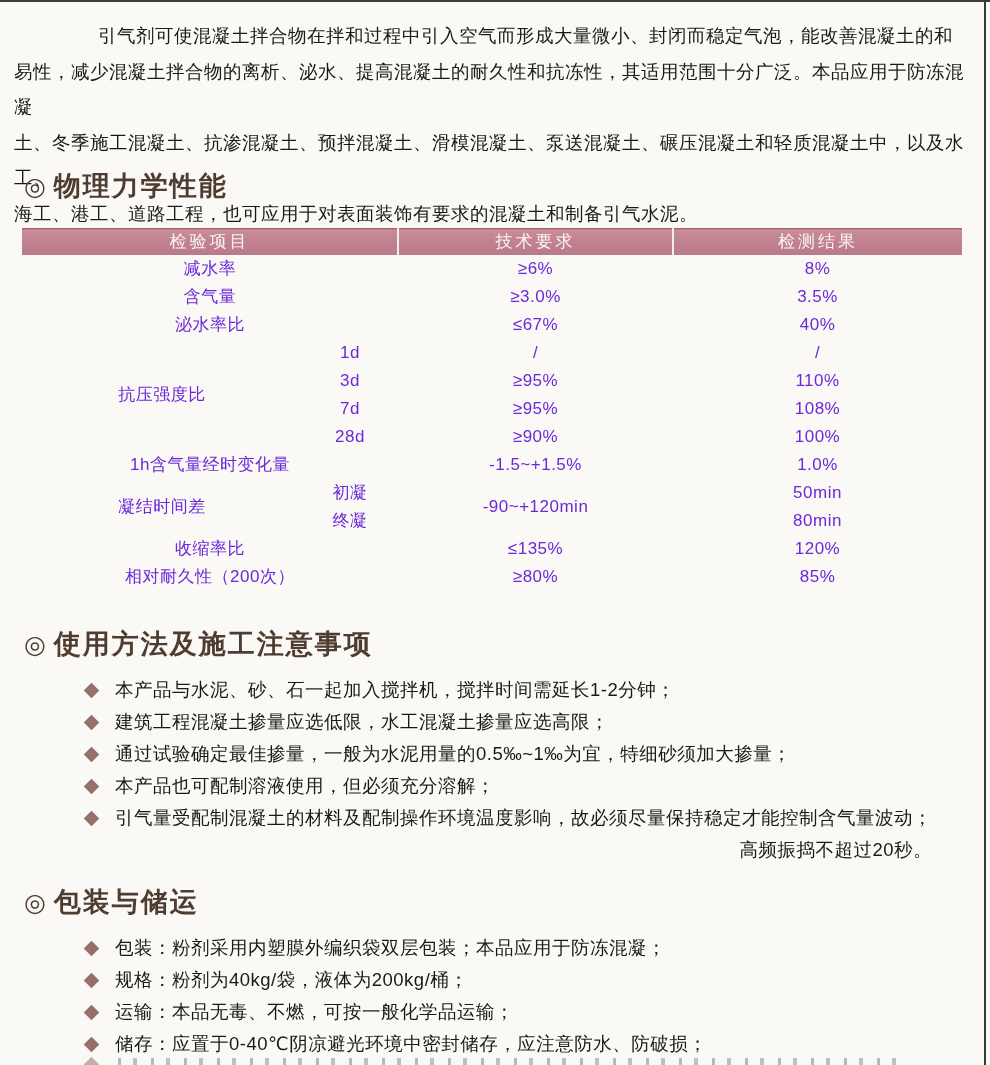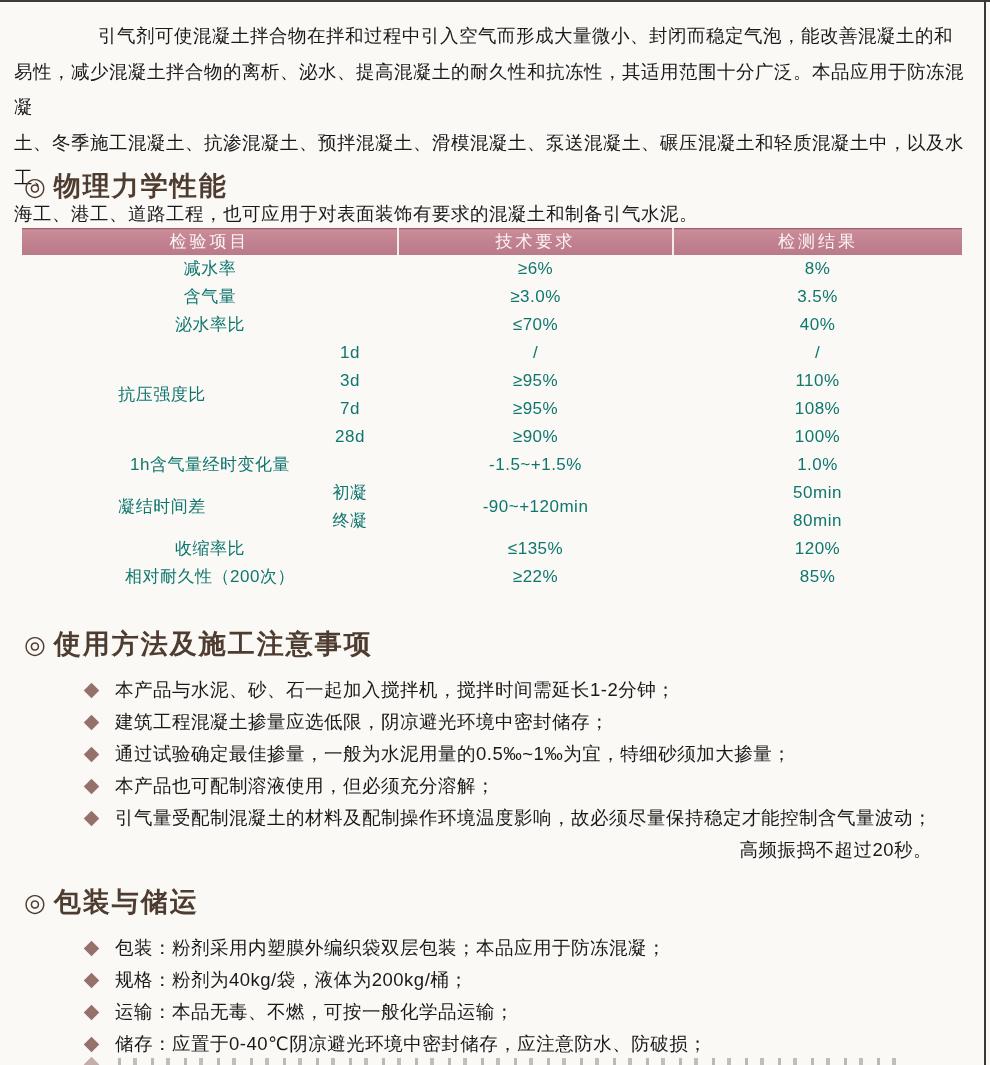"减水率" td { color: #0f766e -> #6d28d9 }
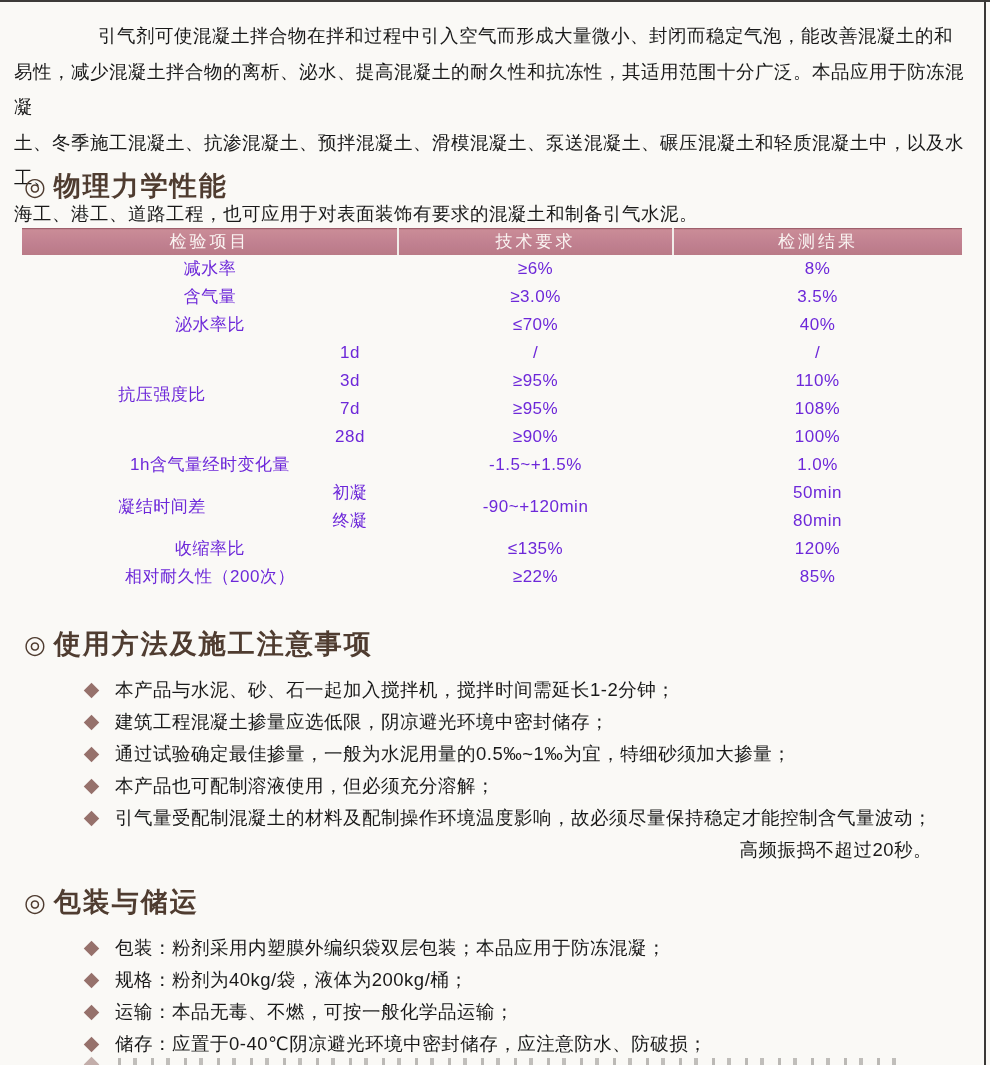"≤70%" td { text: 70% -> 67% }
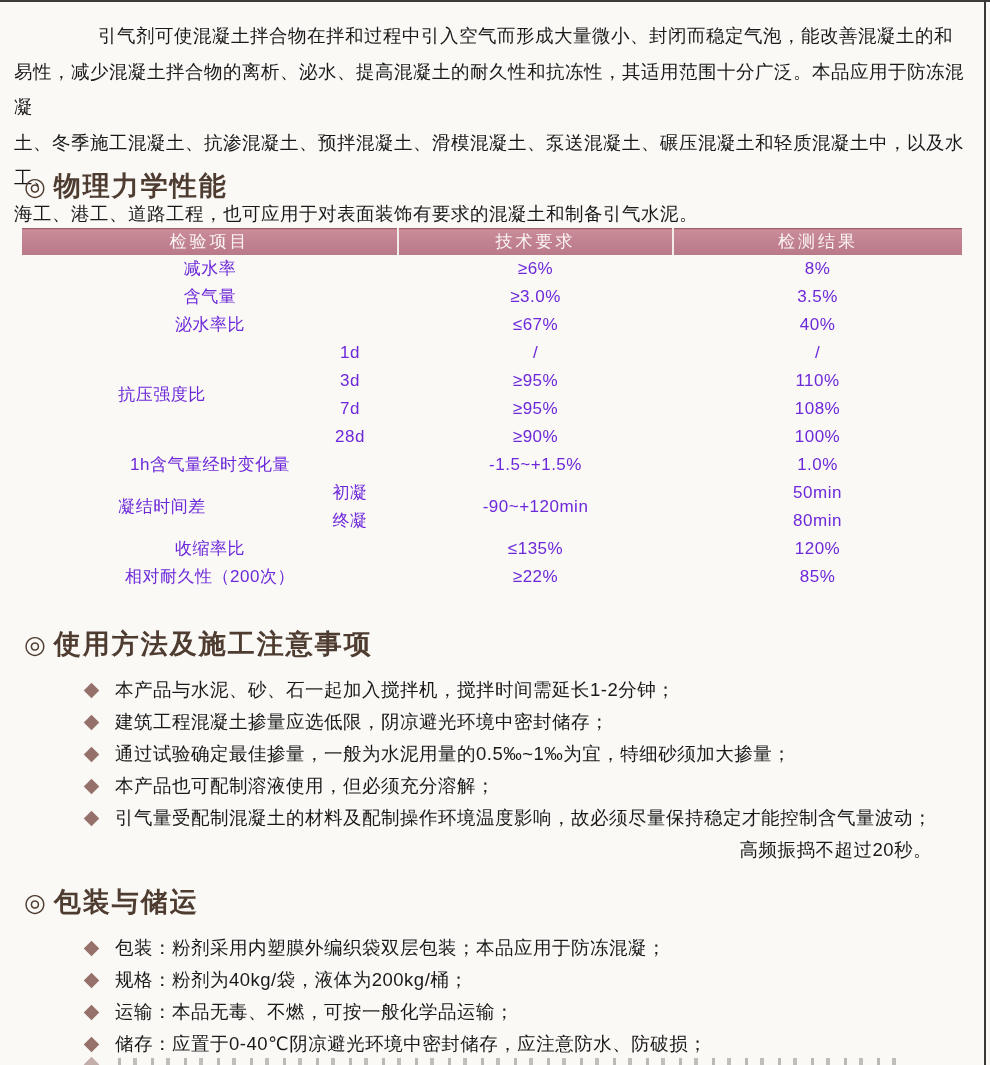"≥22%" td { text: 22% -> 80% }
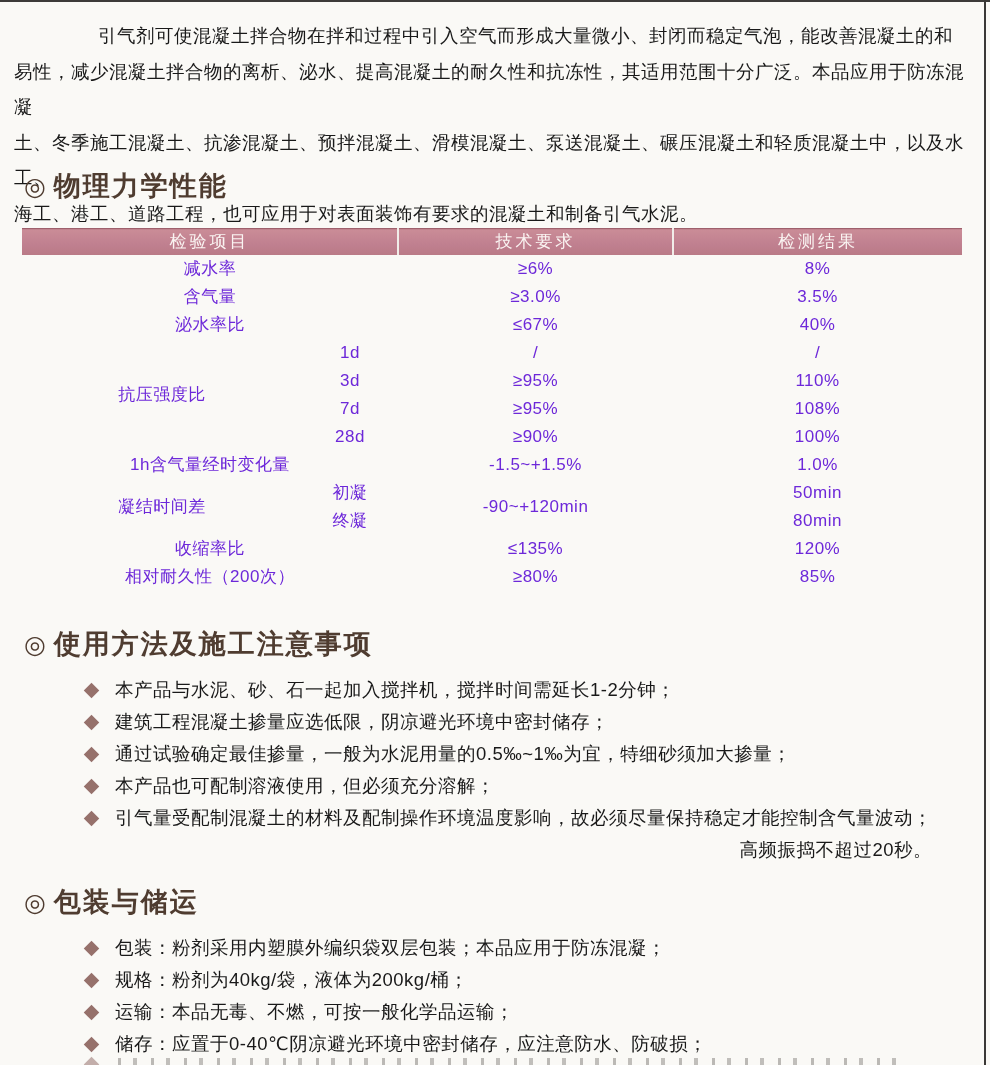"建筑工程混凝土掺量应选低限，阴凉避光环境中密封储存；" span.bullet-text { text: 阴凉避光环境中密封储存 -> 水工混凝土掺量应选高限 }
